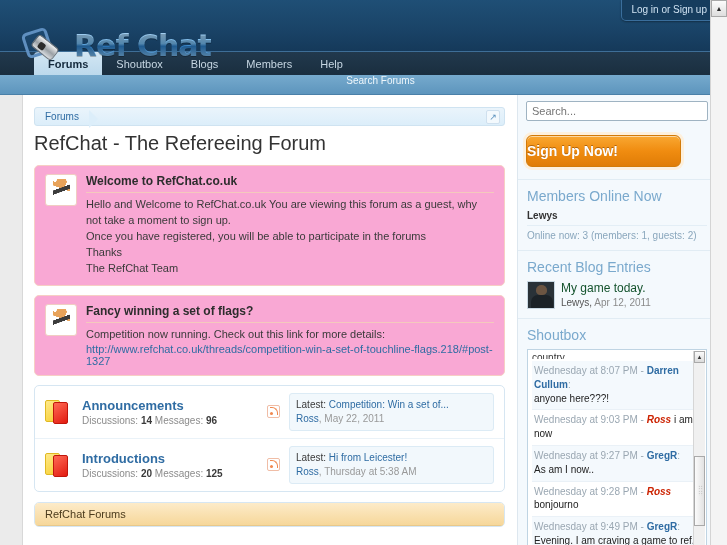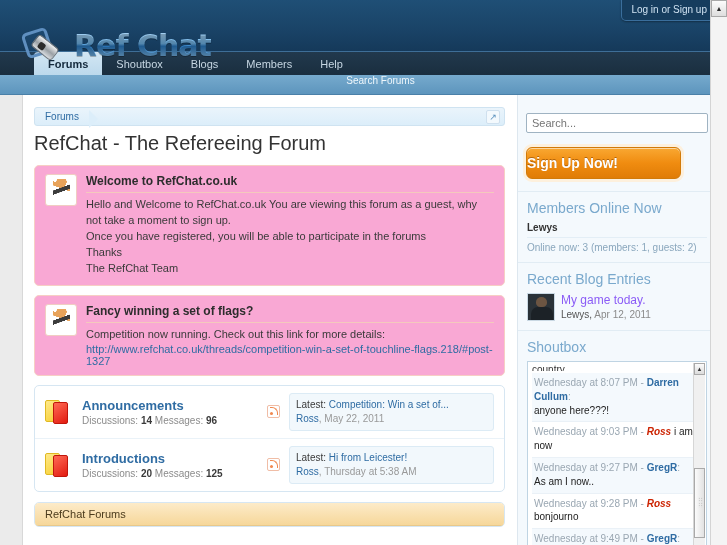"Search..." .sb-search { padding: 18px 8px 8px -> 6px 8px 8px }
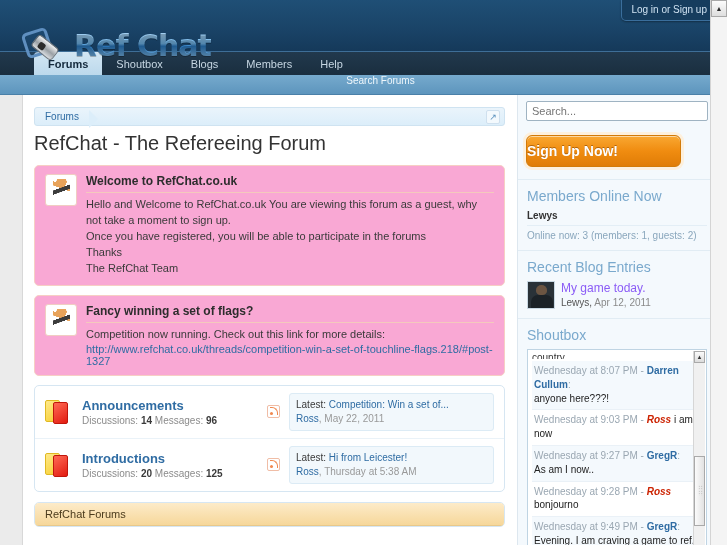"My game today." .blog-t { color: #8b5cf6 -> #14532d }
